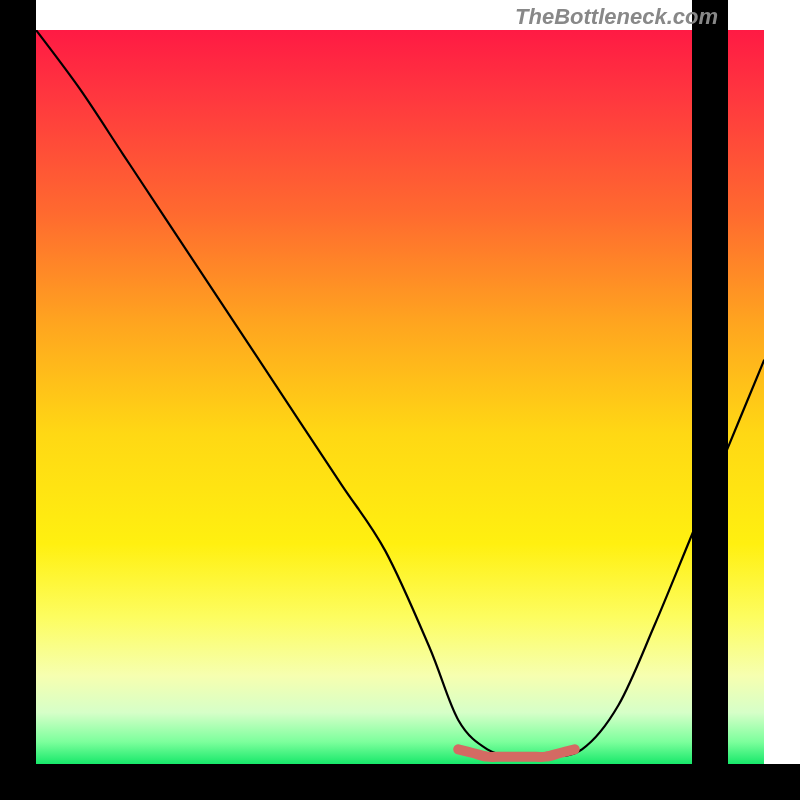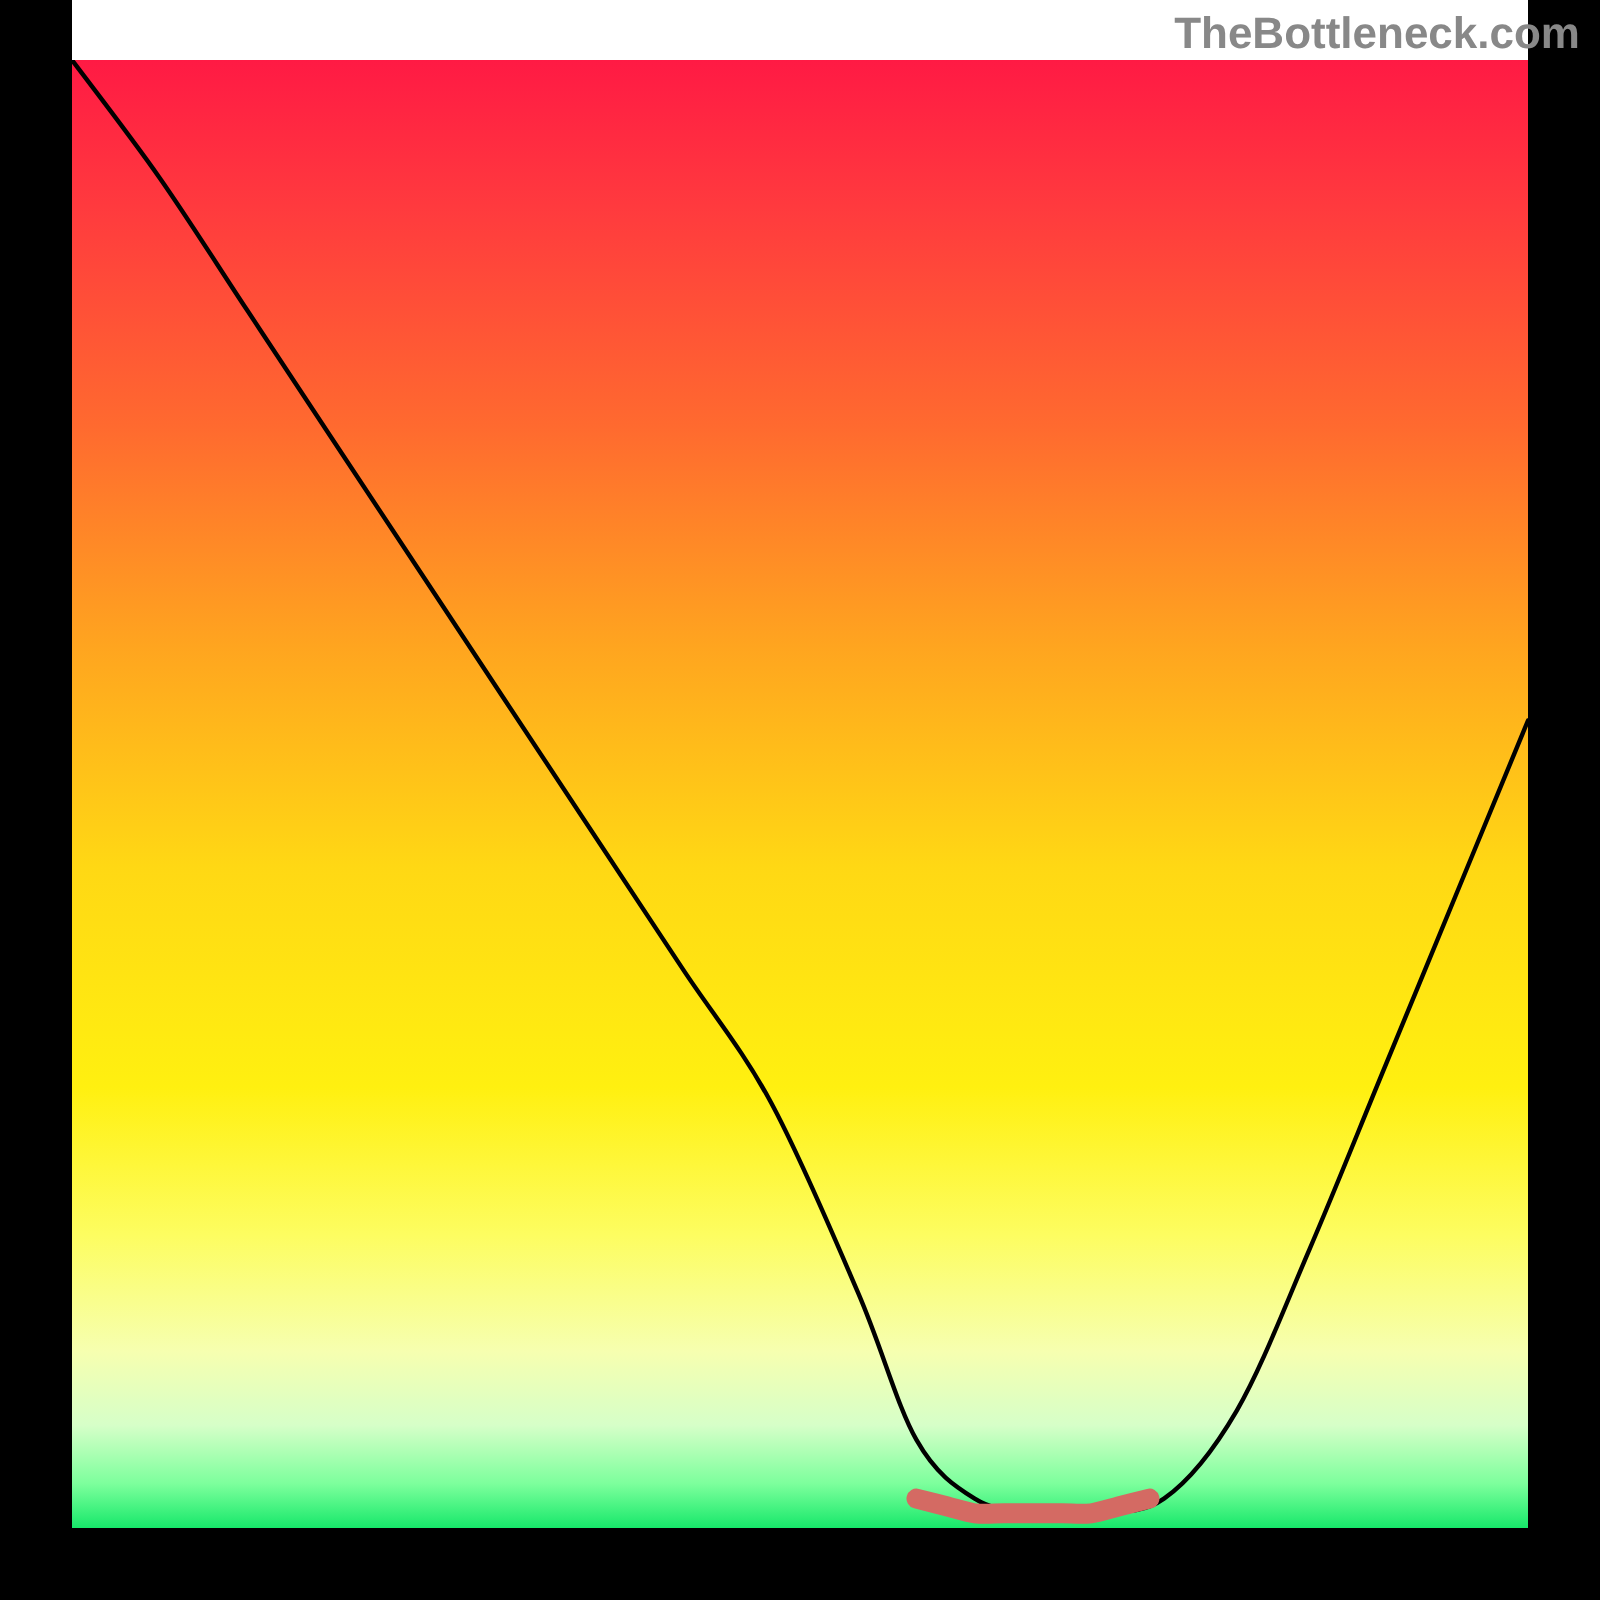"TheBottleneck.com" .chart-wrap { font-style: none -> italic; width: 800px -> 728px }
